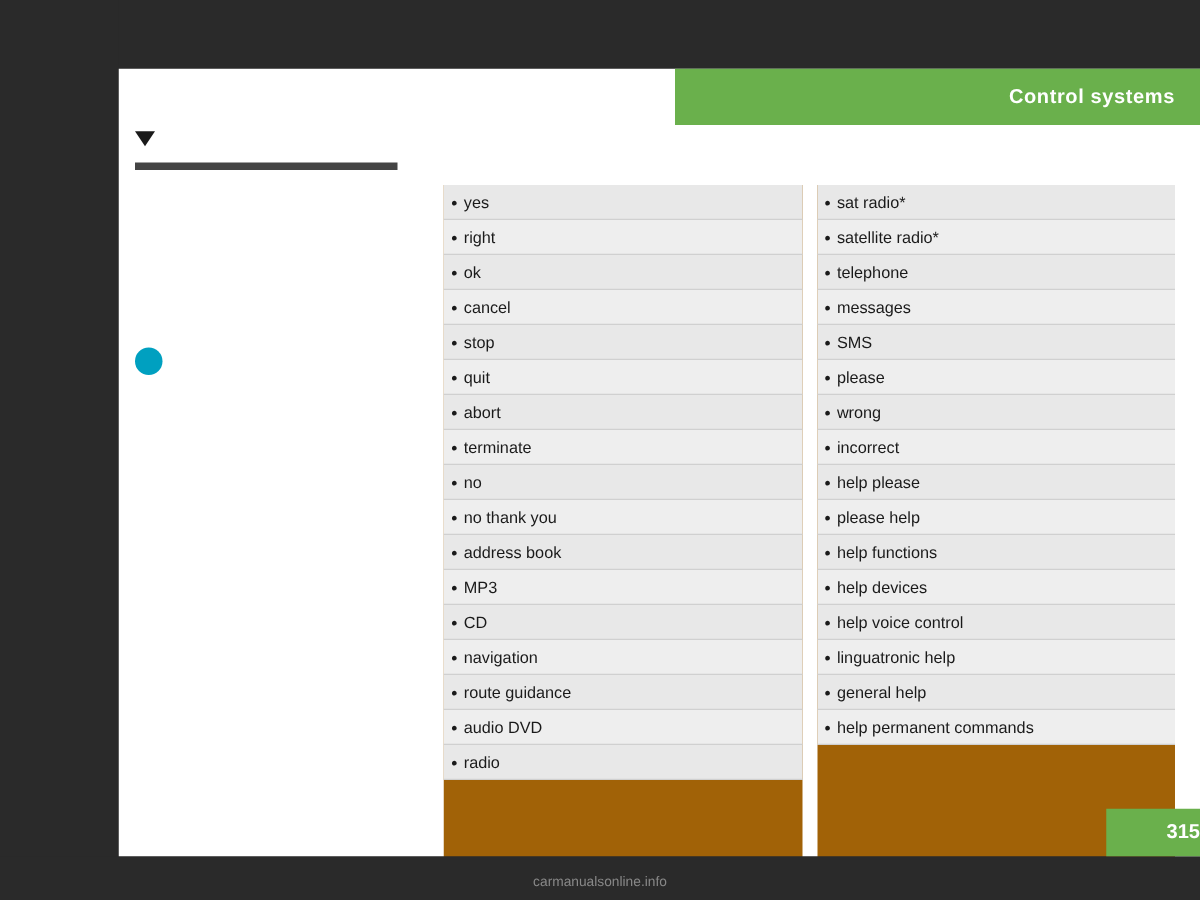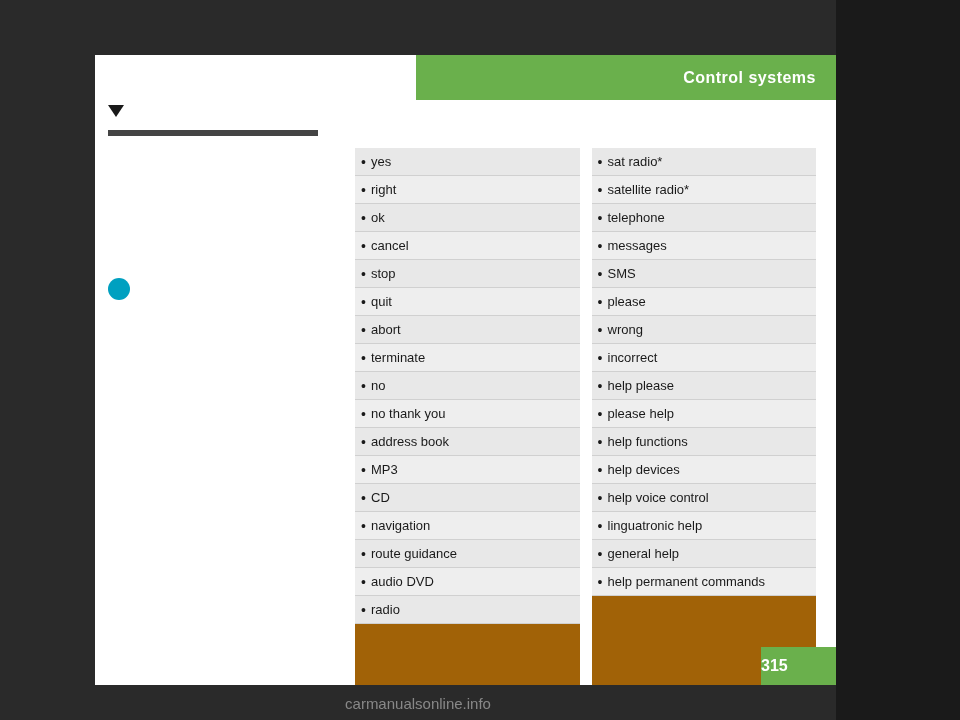"Control systems" .page { width: 836px -> 960px }
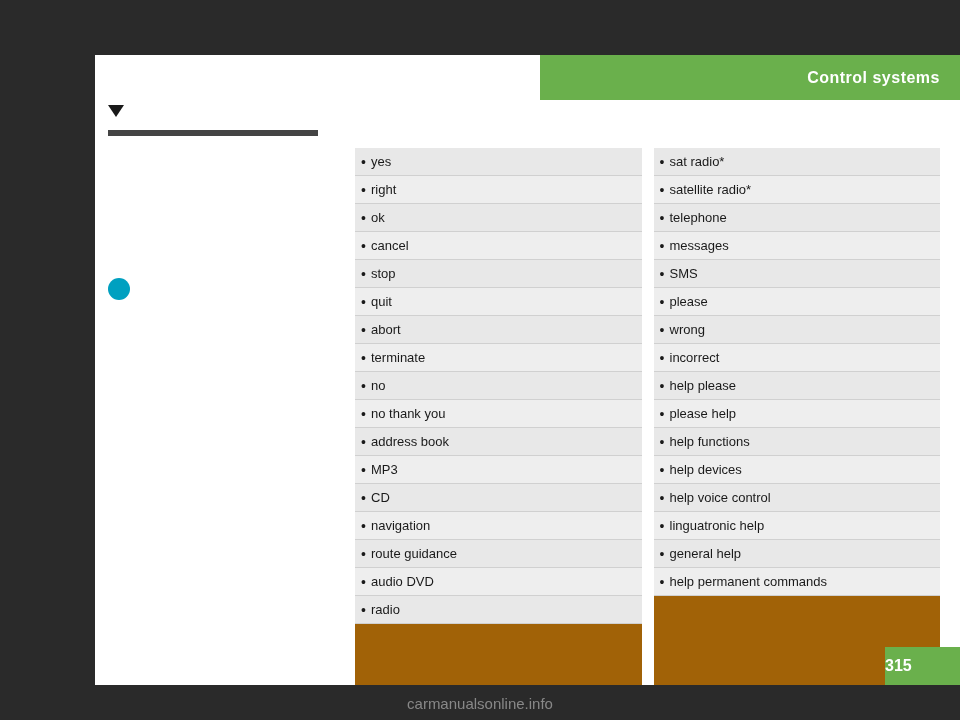"315" .page-number-box { justify-content: flex-start -> flex-end }
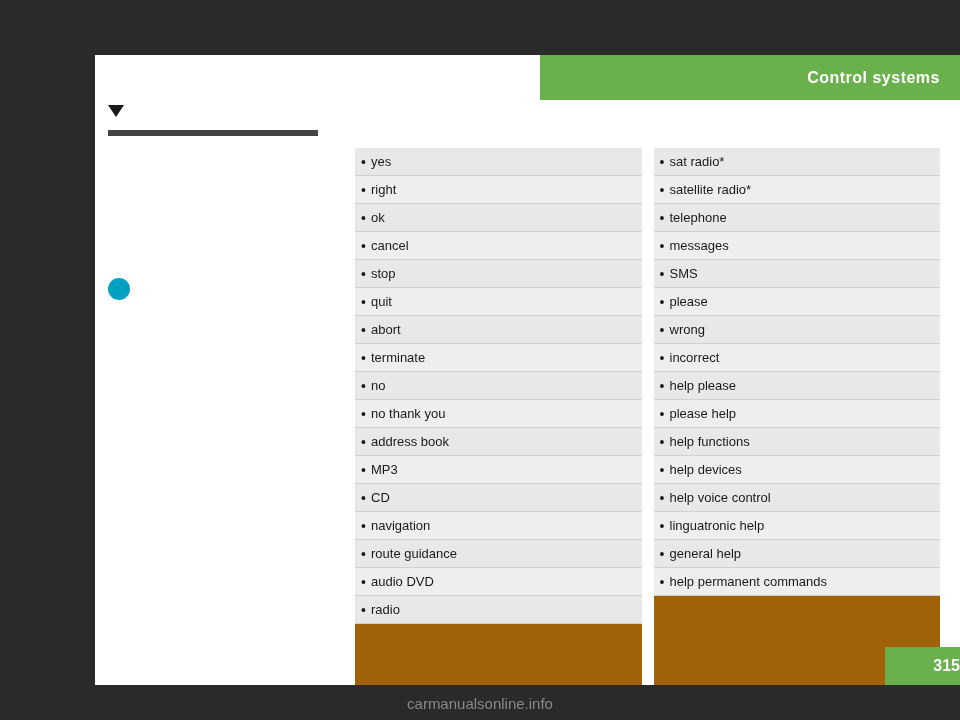"carmanualsonline.info" .watermark { font-size: 15px -> 11px }
